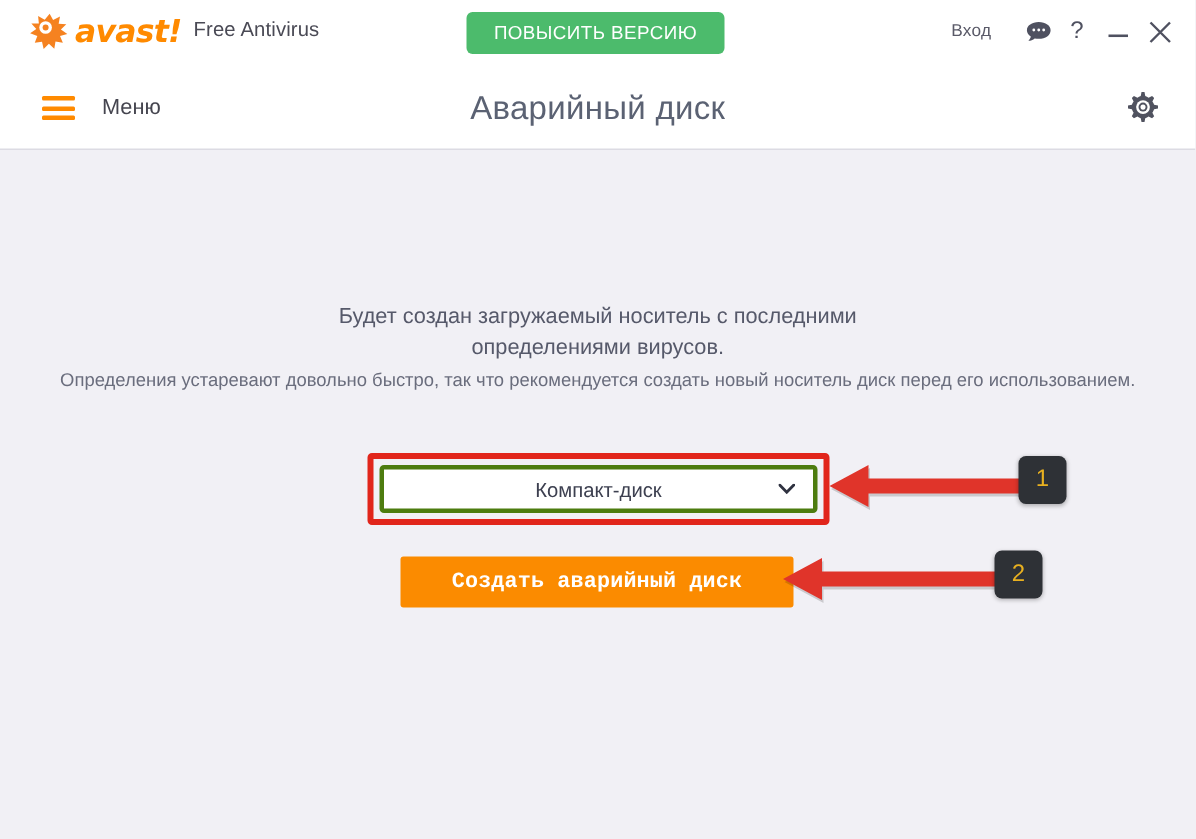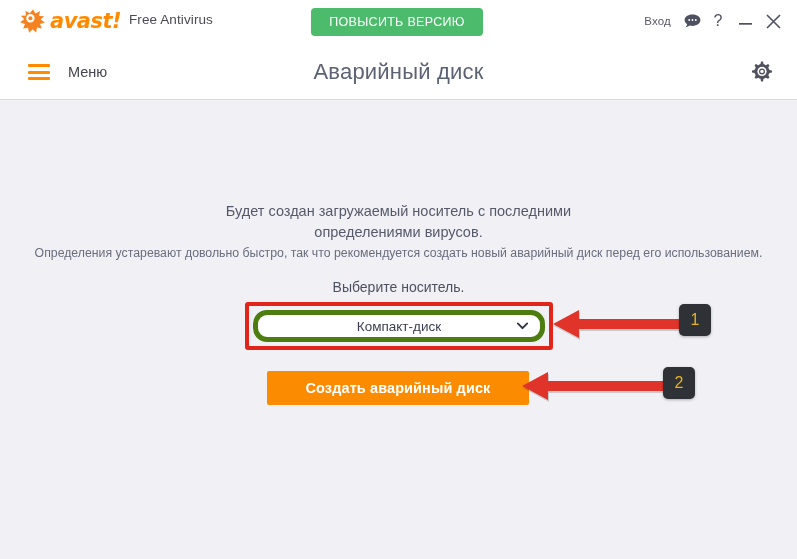"Вход" .login-link { margin-right: 8px -> 18px }
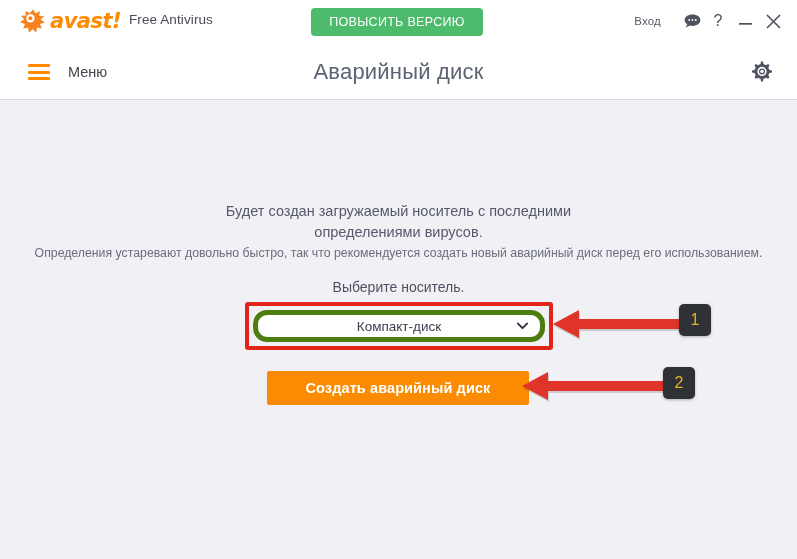"Определения устаревают довольно быстро," div.intro-note { text: аварийный -> носитель }
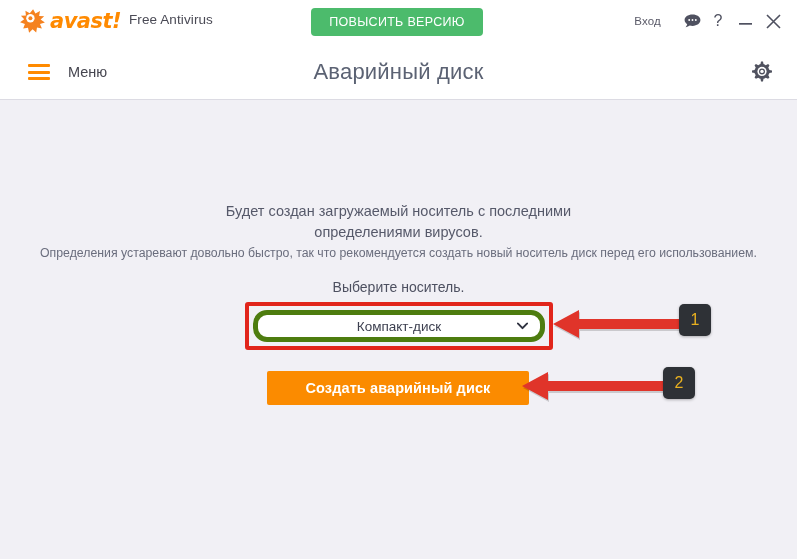"Выберите носитель." div.select-prompt { html: <div>Выберите носитель.</div> -> none }
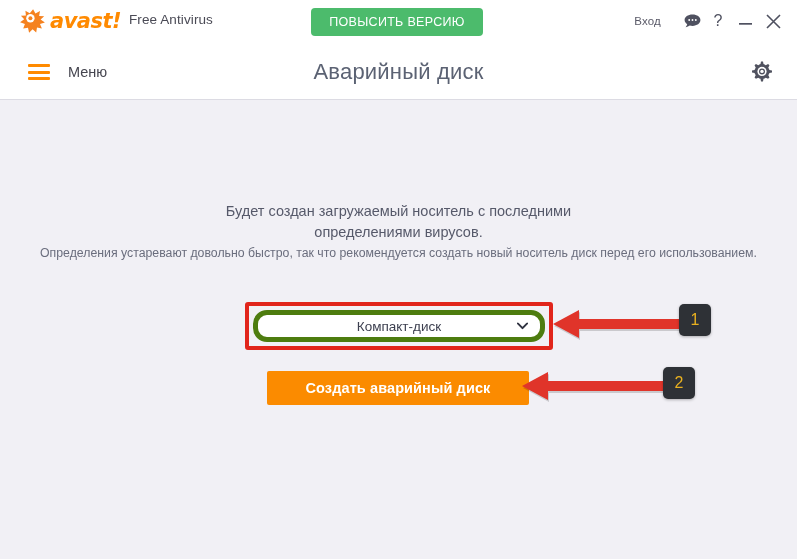"Компакт-диск" .media-select { border: 5px solid #4d7c0f -> 3px solid #4d7c0f; border-radius: 14px -> 3px }
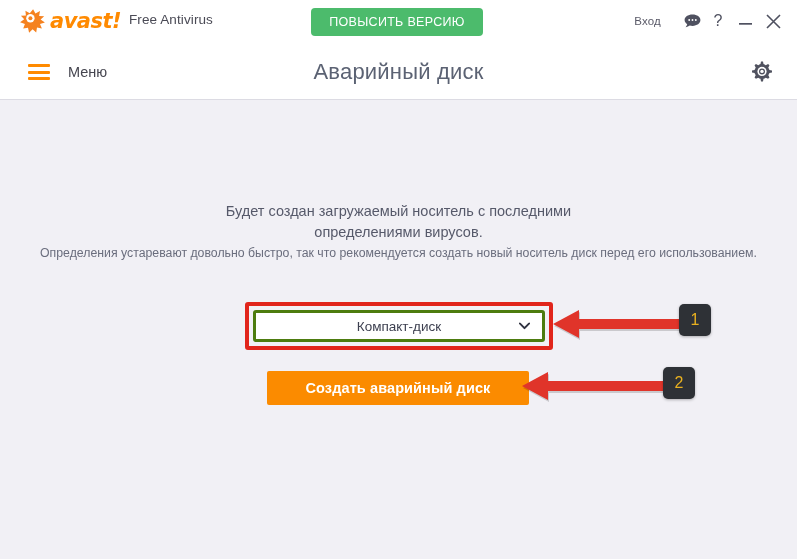"Создать аварийный диск" .create-btn { font-family: Liberation Sans, sans-serif -> Liberation Mono, monospace }
